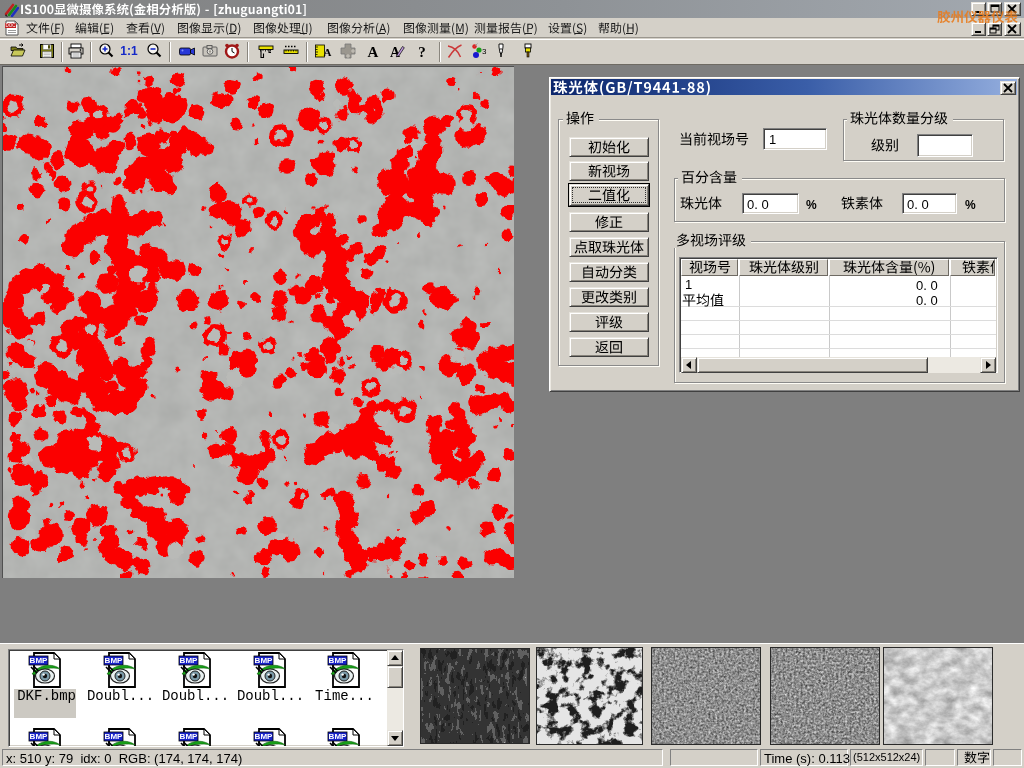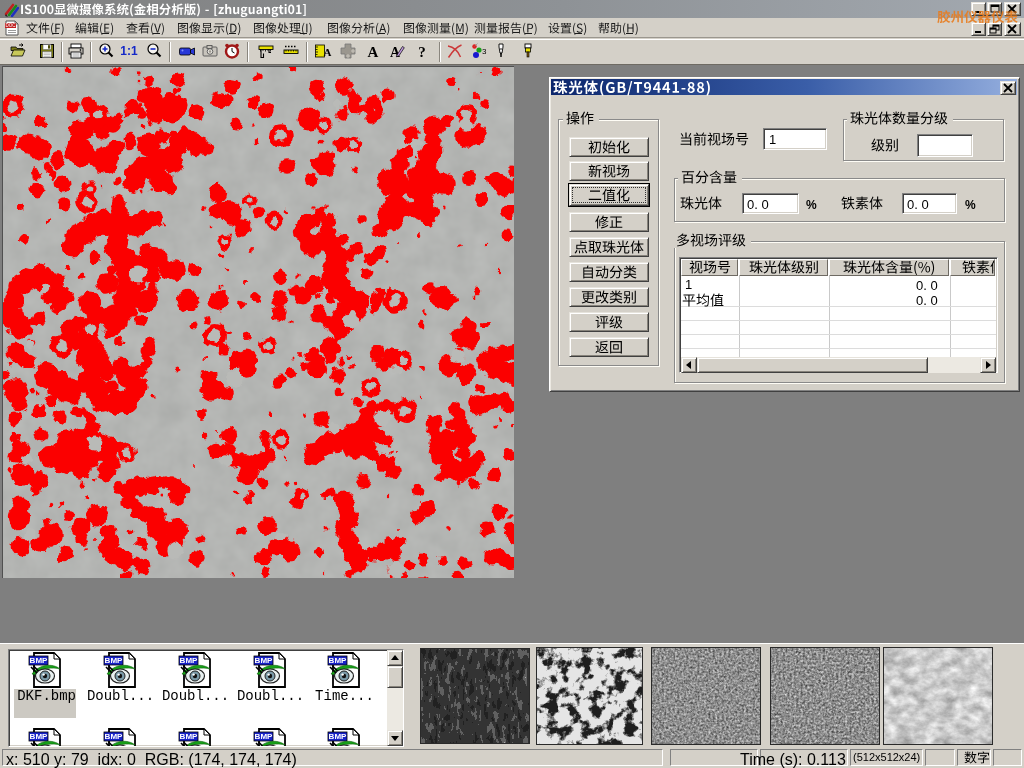"x: 510 y: 79 idx:" div.abs { font-size: 16px -> 13px }
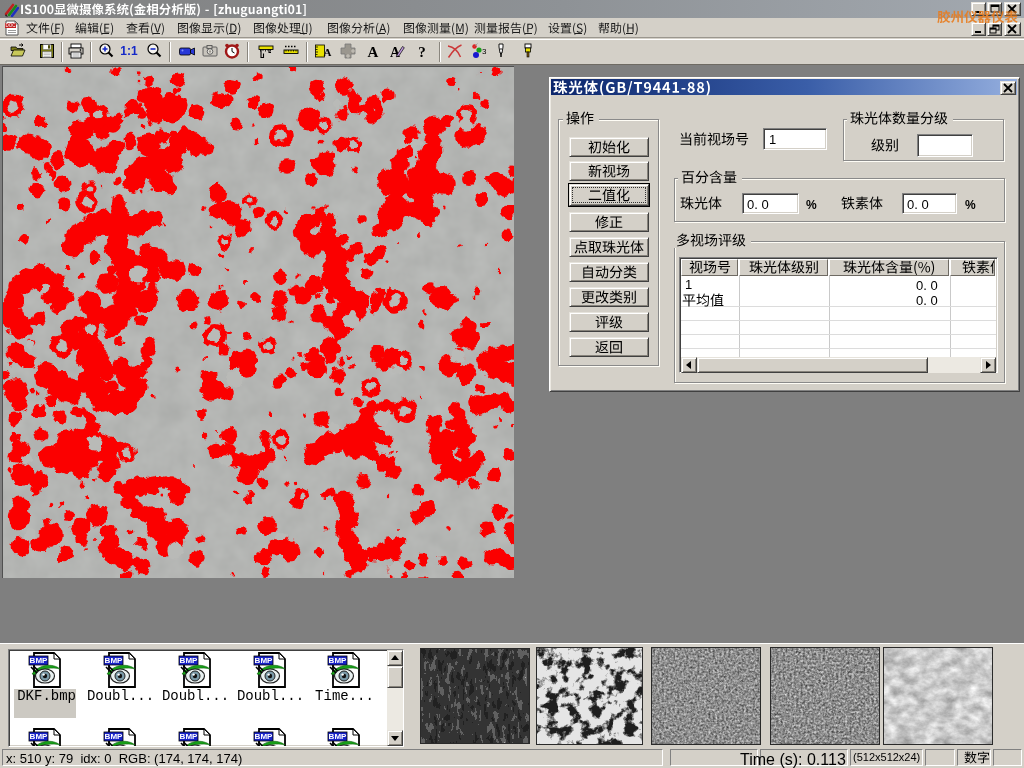"Time (s): 0.113" div.abs { font-size: 16px -> 13px; left: 740px -> 764px }
